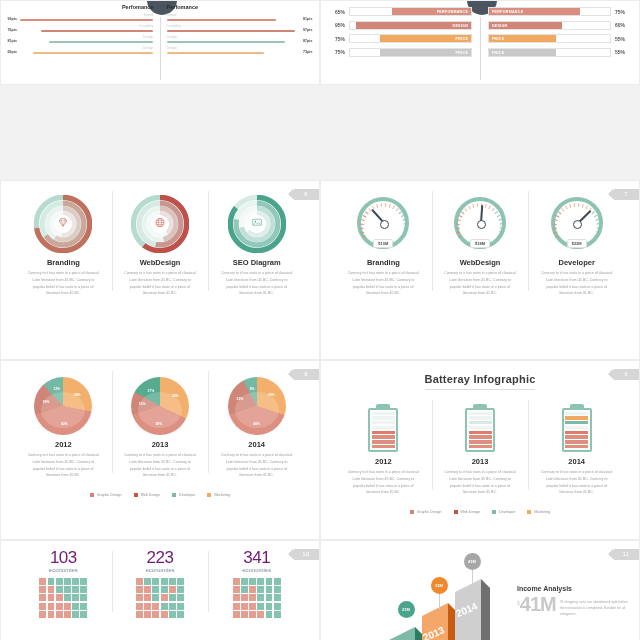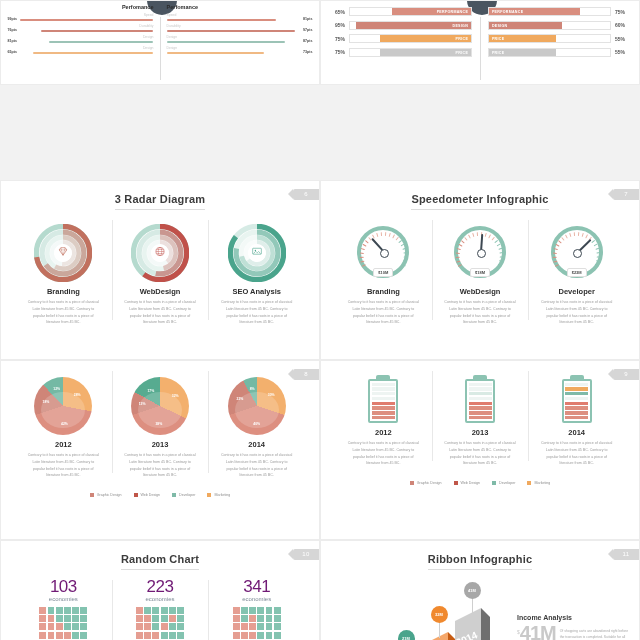"3 Radar Diagram" div.title { html: <div><span>3 Radar Diagram</span></div> -> none }
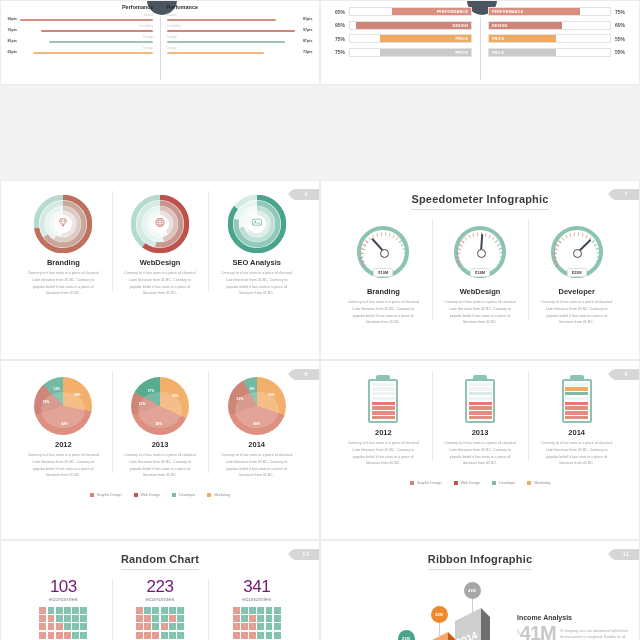"Speedometer Infographic" div.title { html: <div><span>Speedometer Infographic</span></div> -> none }
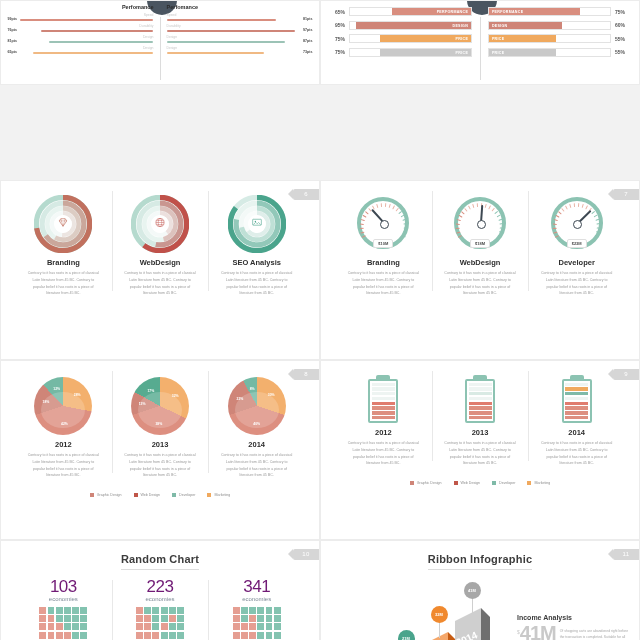"SEO Analysis" div.lbl { text: Analysis -> Diagram }
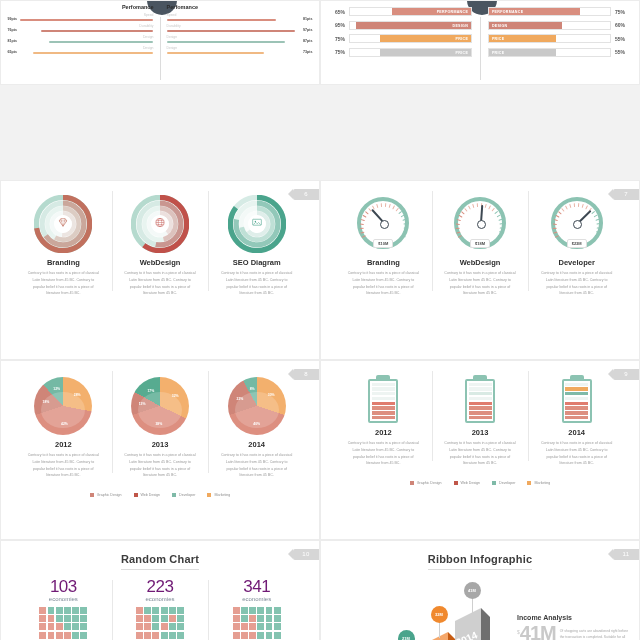"Batteray Infographic" div.title { html: none -> <div><span>Batteray Infographic</span></div> }
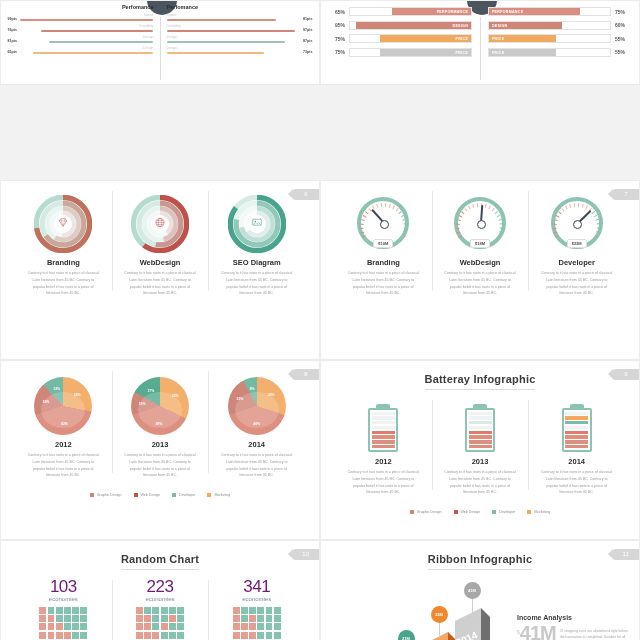"Random Chart" div.title { html: <div><span>Random Chart</span></div> -> none }
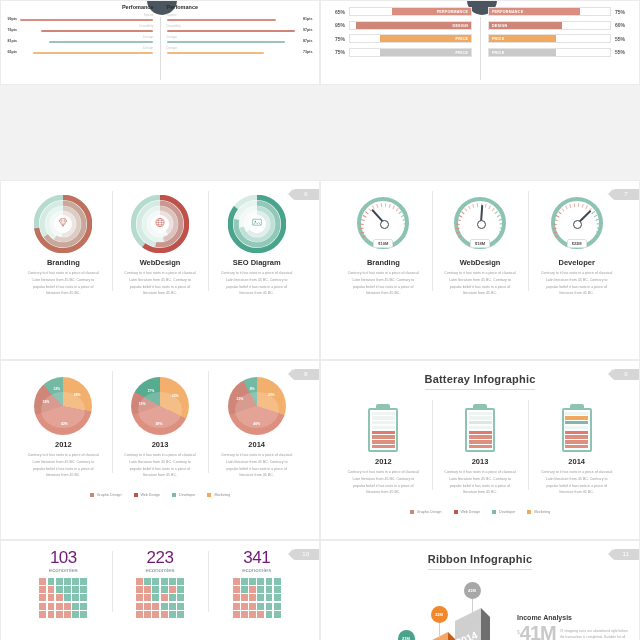"Ribbon Infographic" div.title { html: <div><span>Ribbon Infographic</span></div> -> none }
